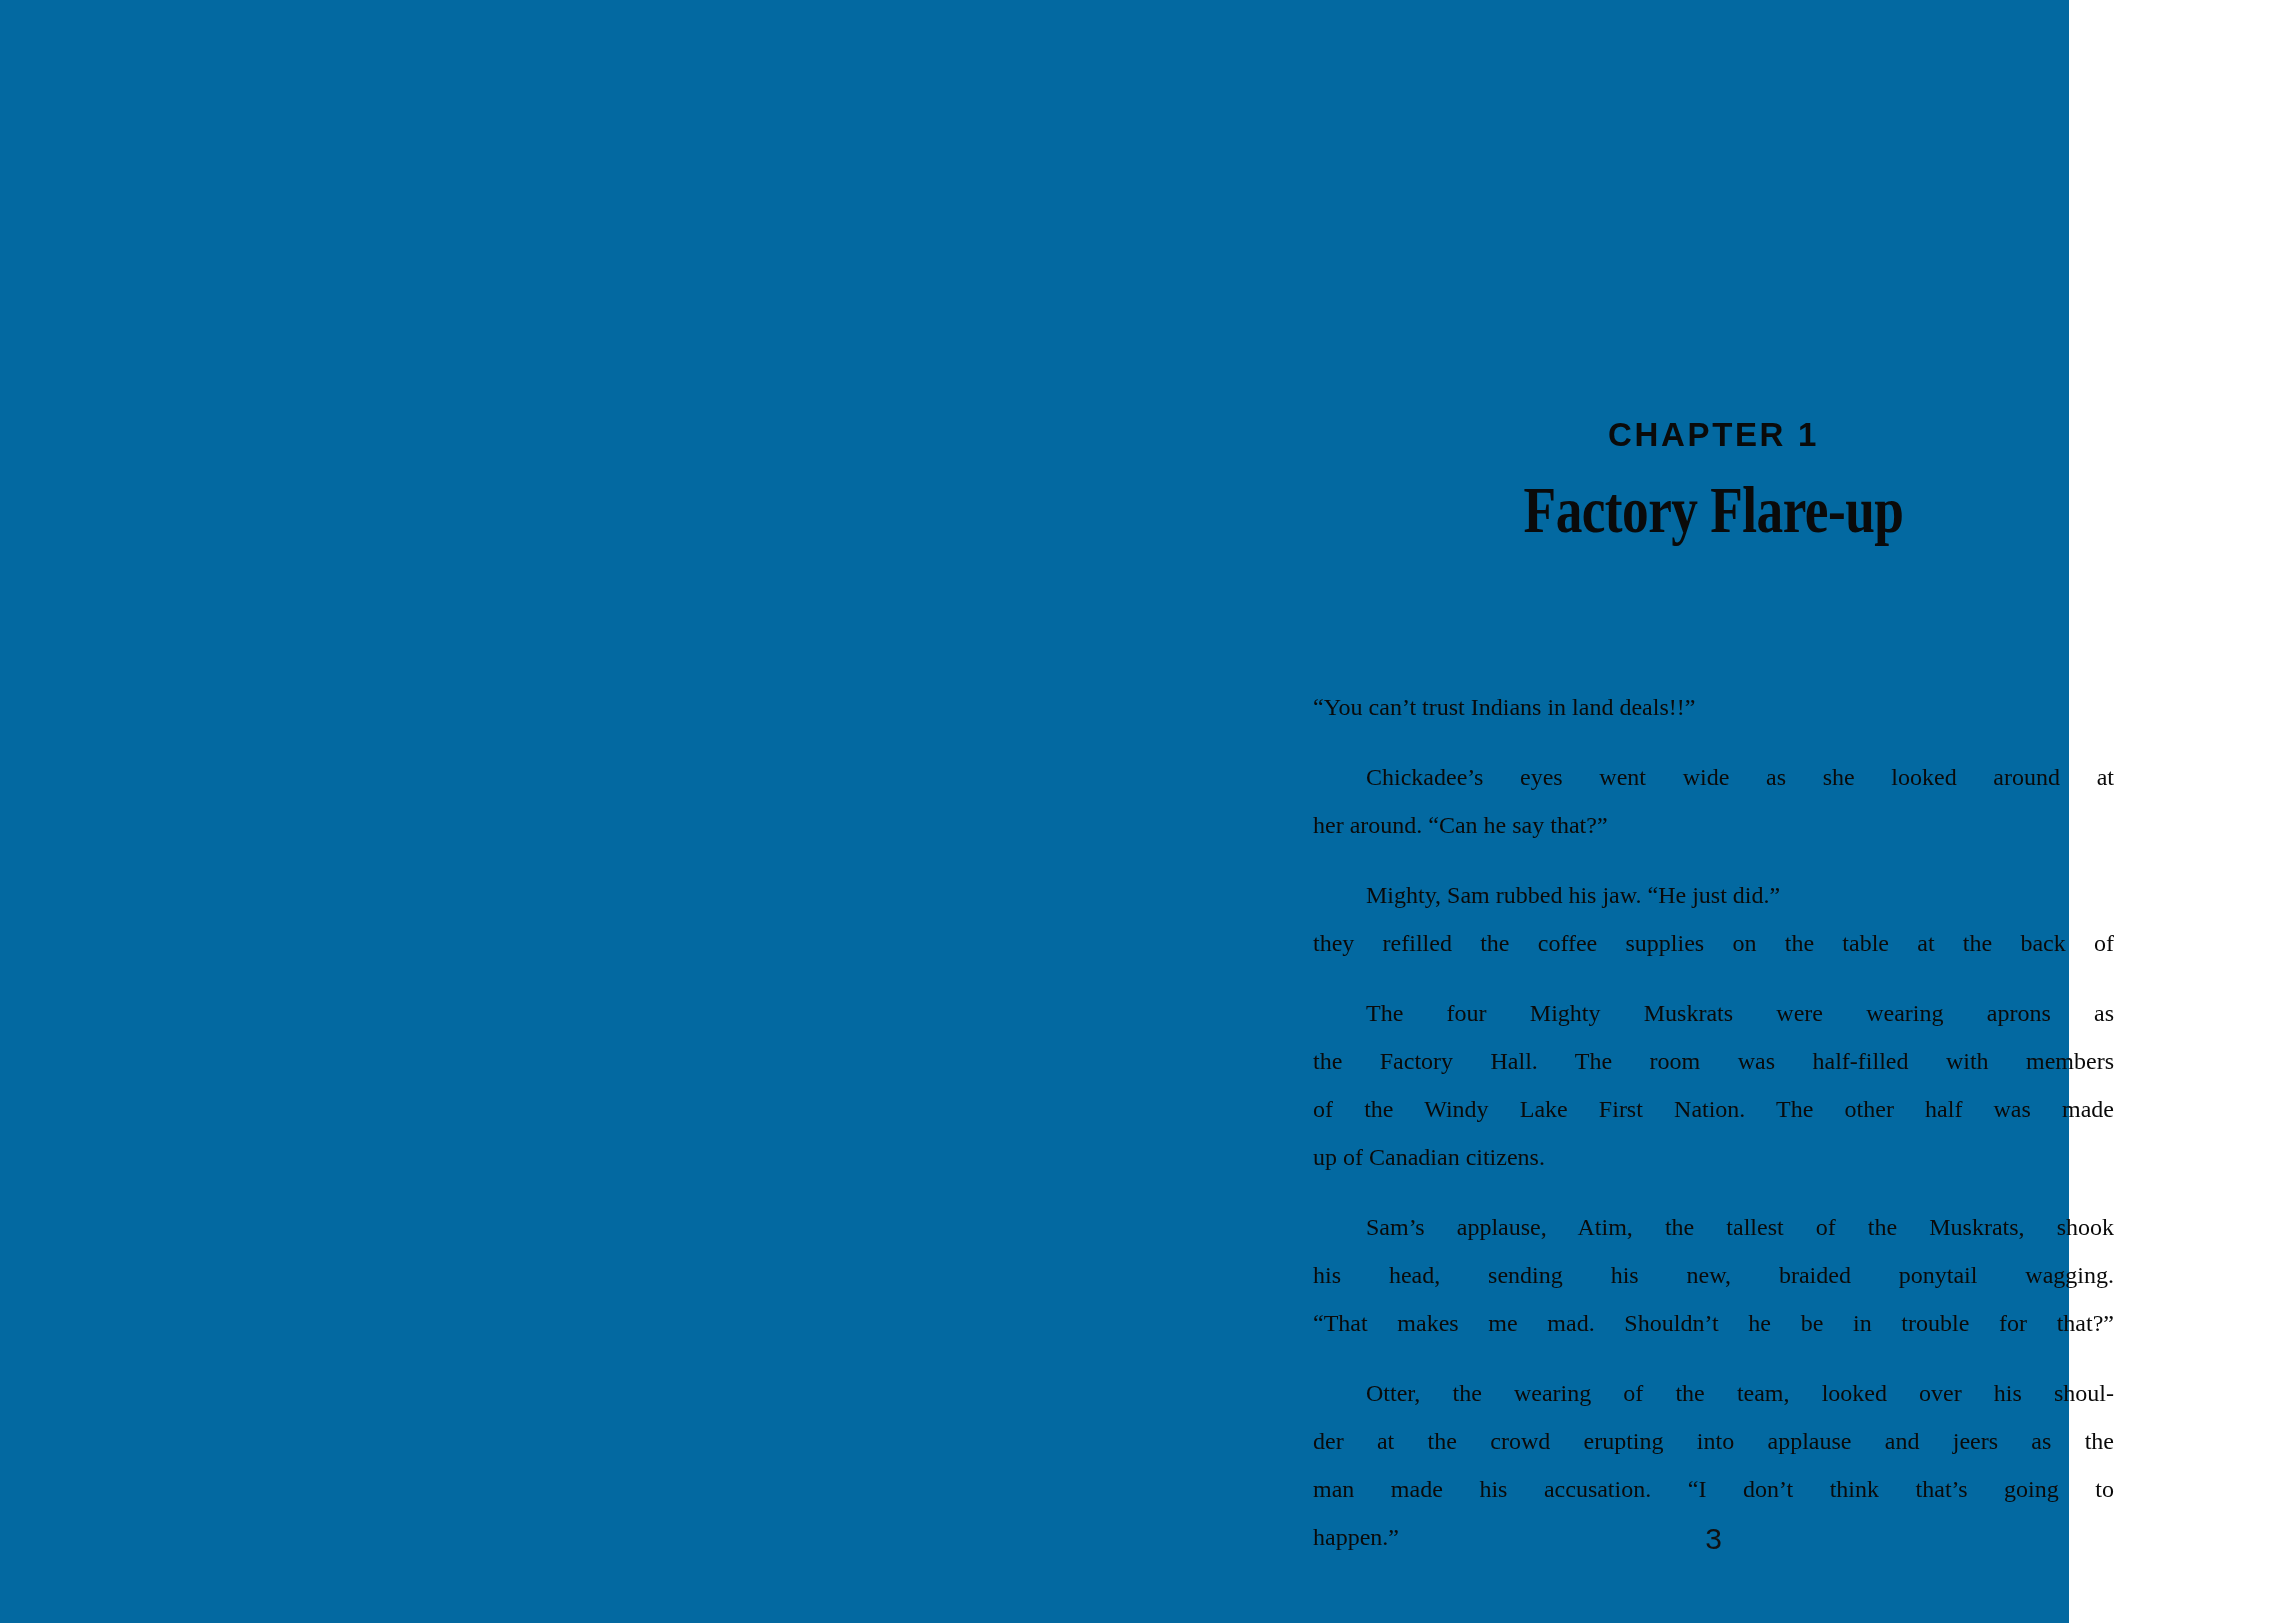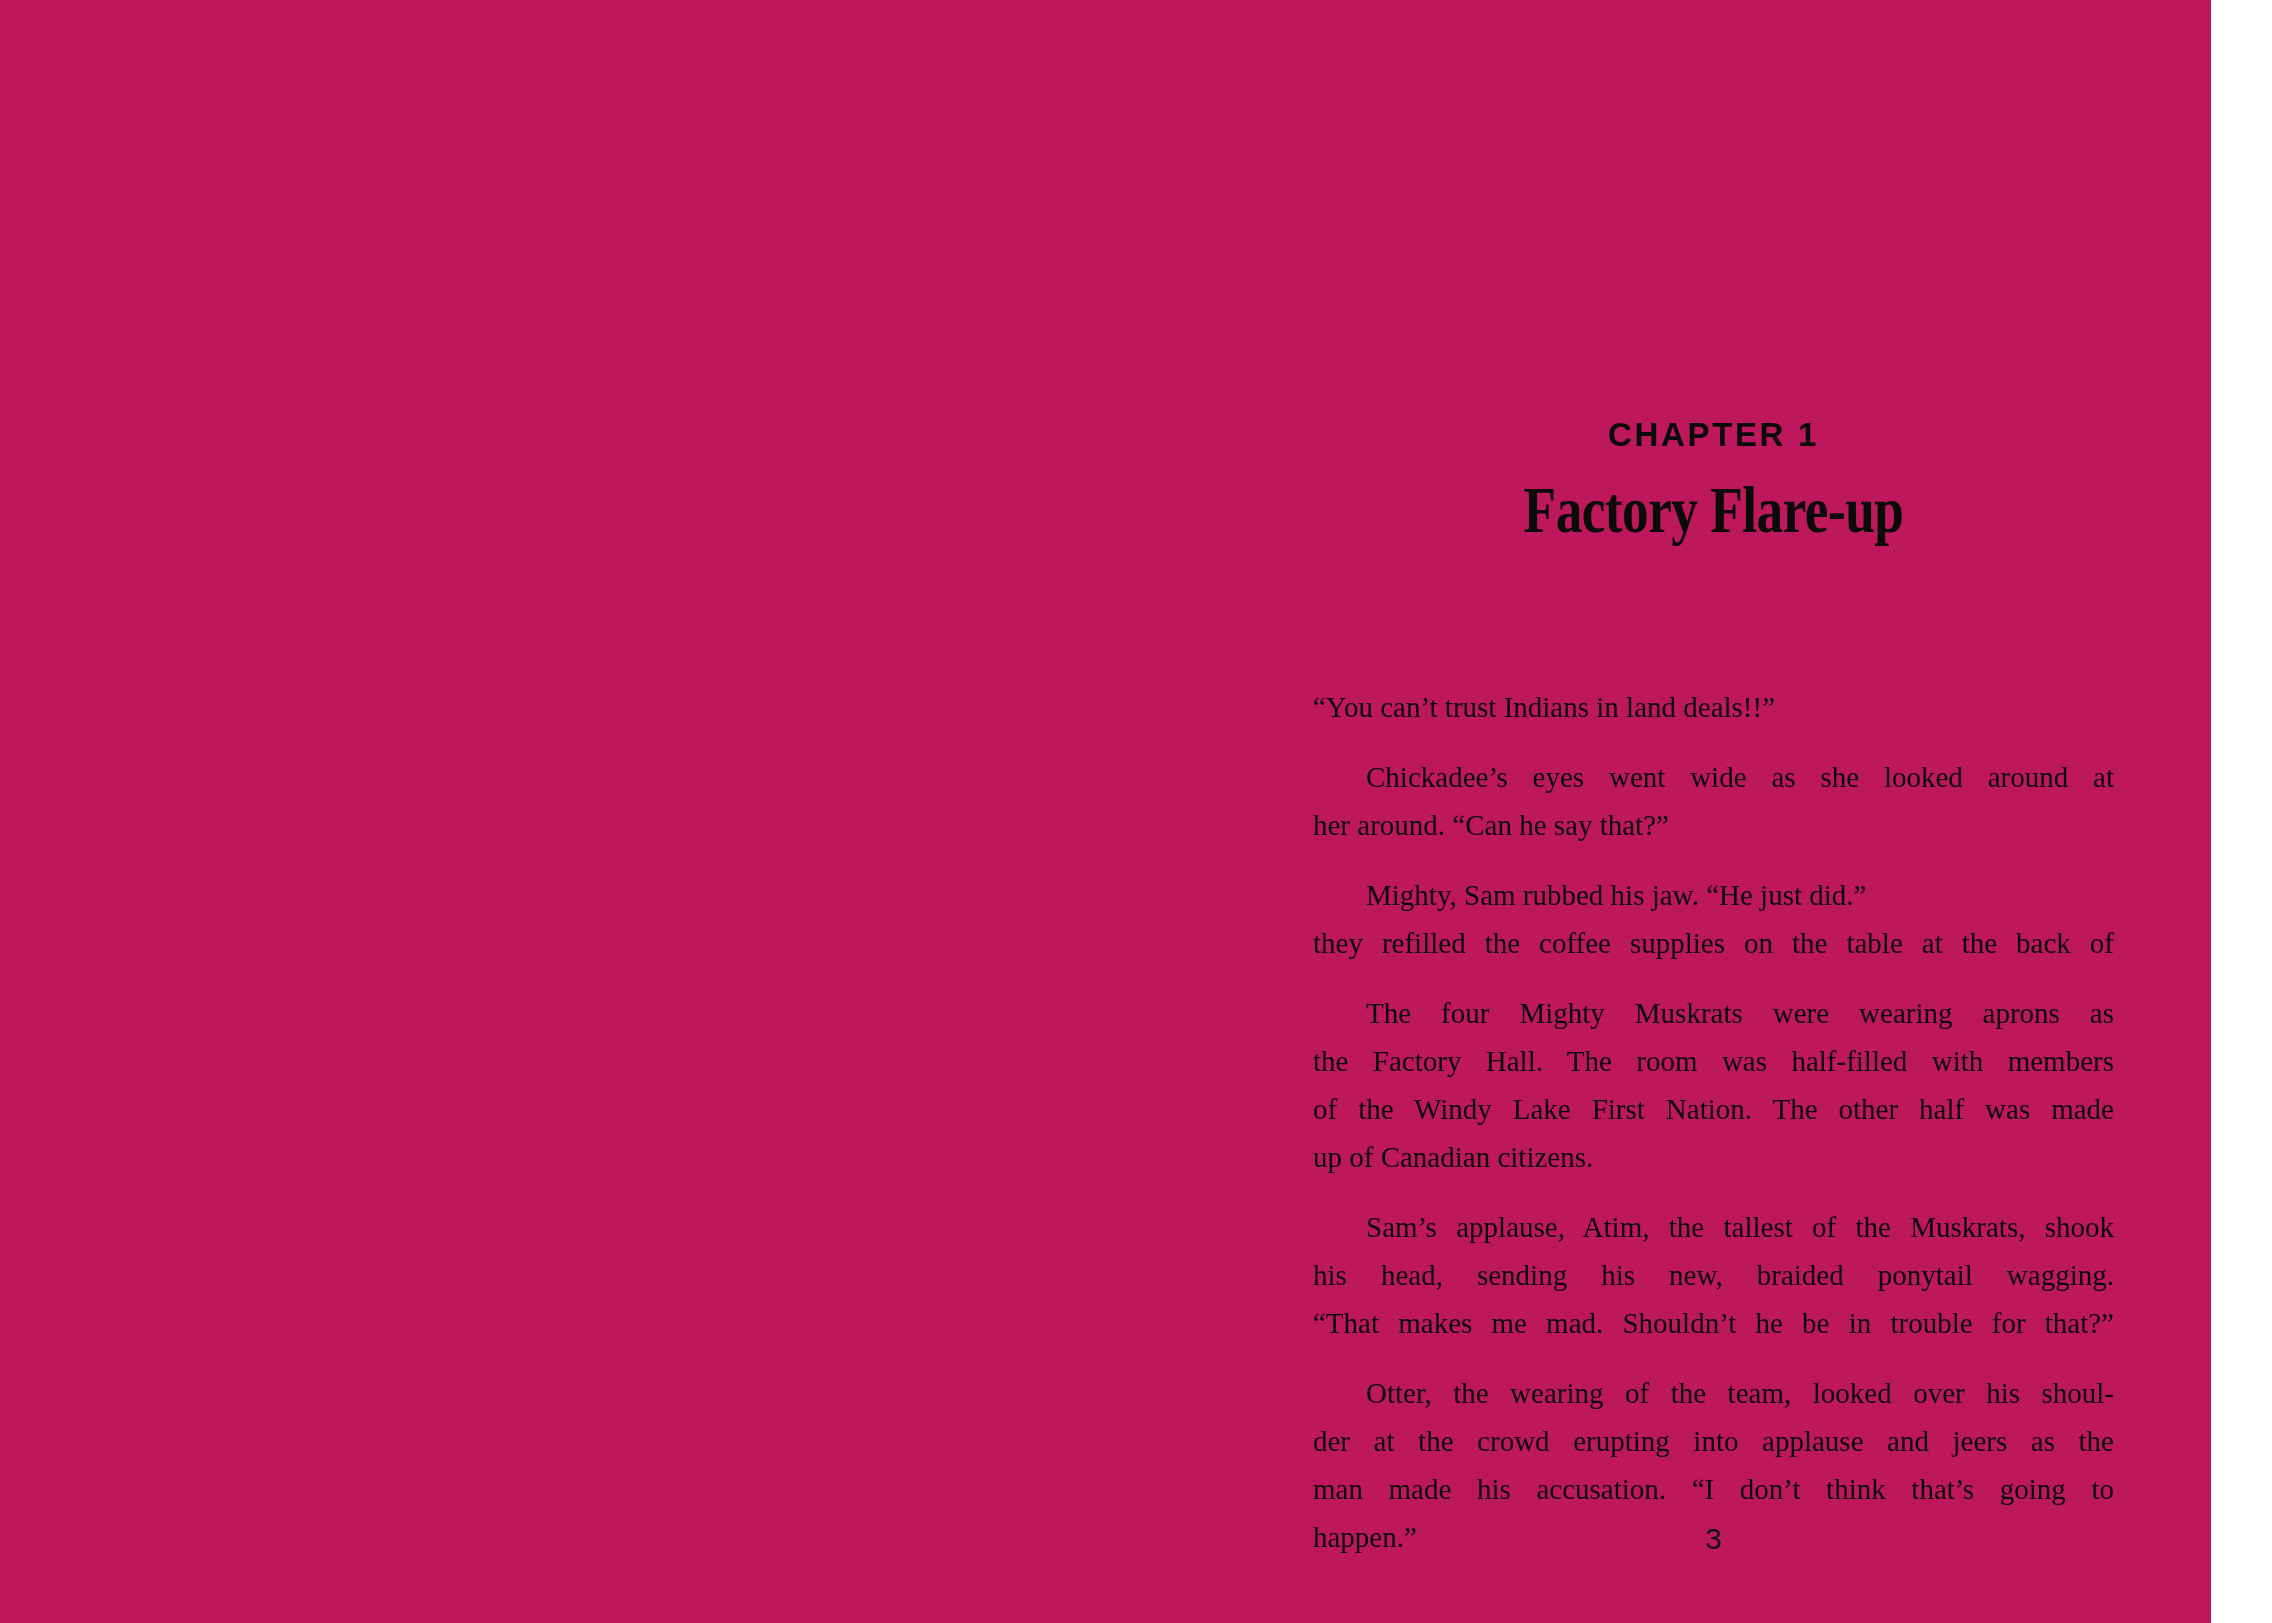"CHAPTER 1" .spread { background: #be185d -> #0369a1; padding-left: none -> 29px; width: 2211px -> 2040px }
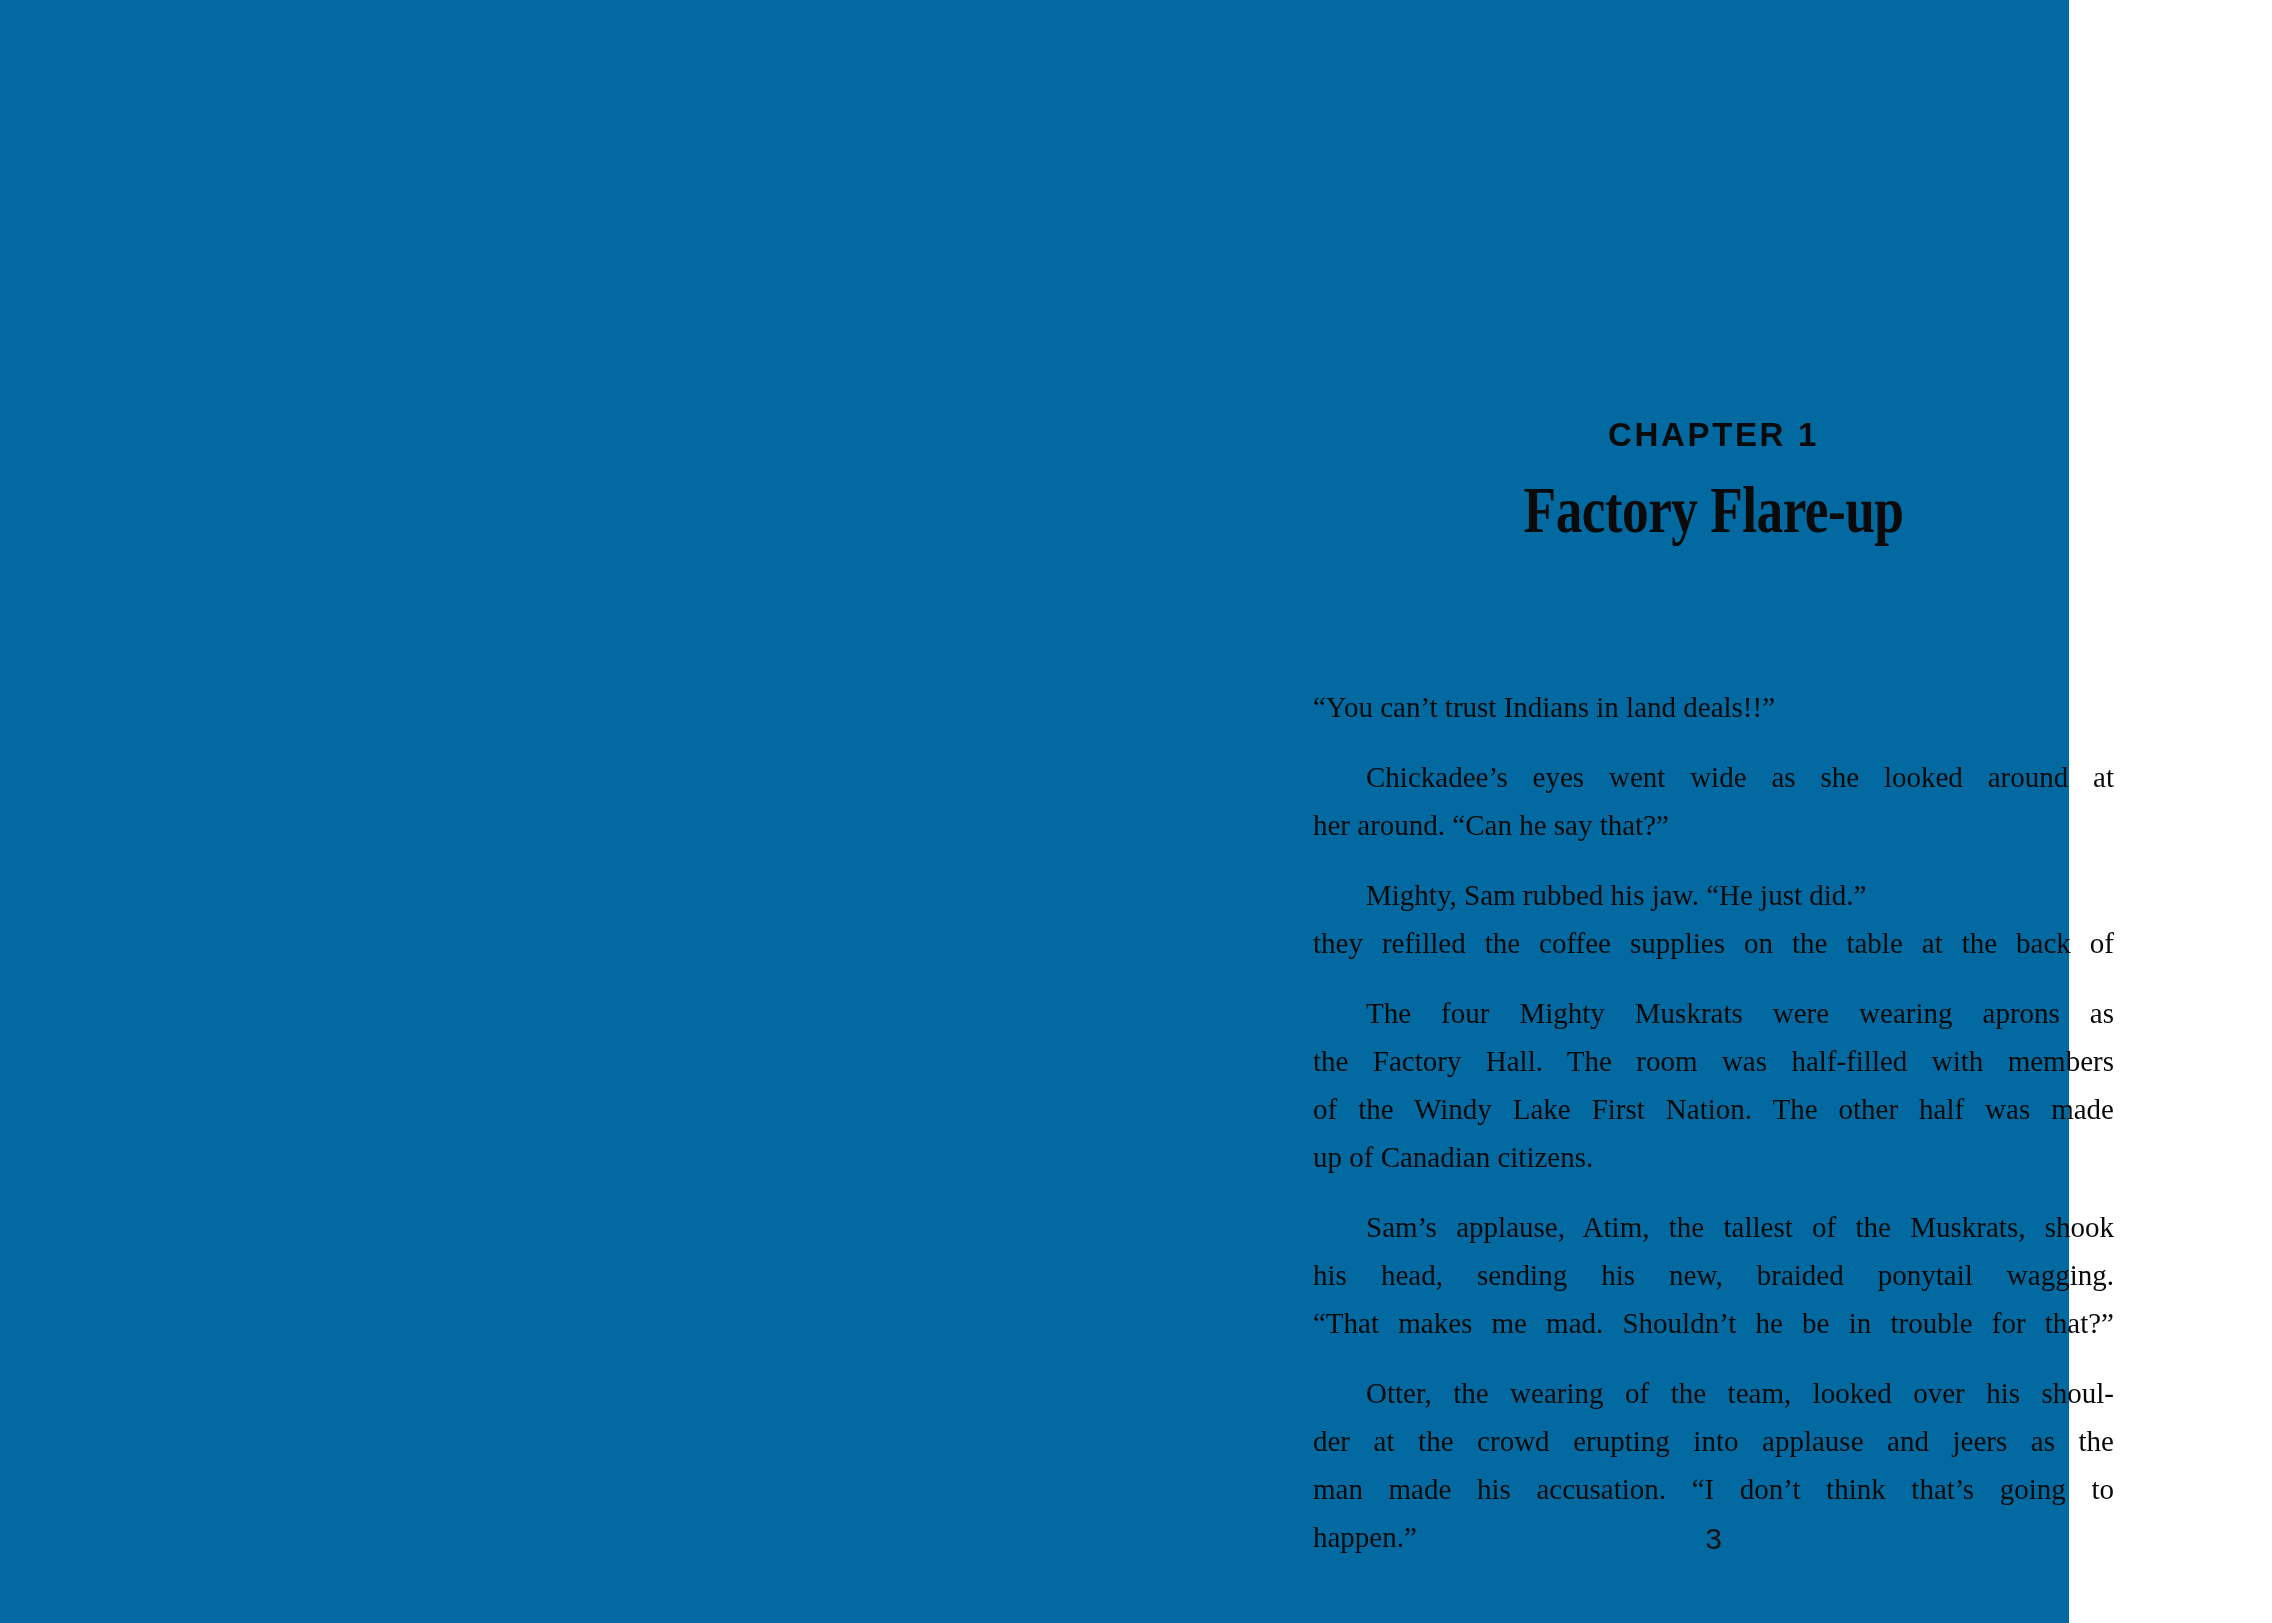"“You can’t trust Indians in" .bodytext { font-size: 29px -> 24px }
